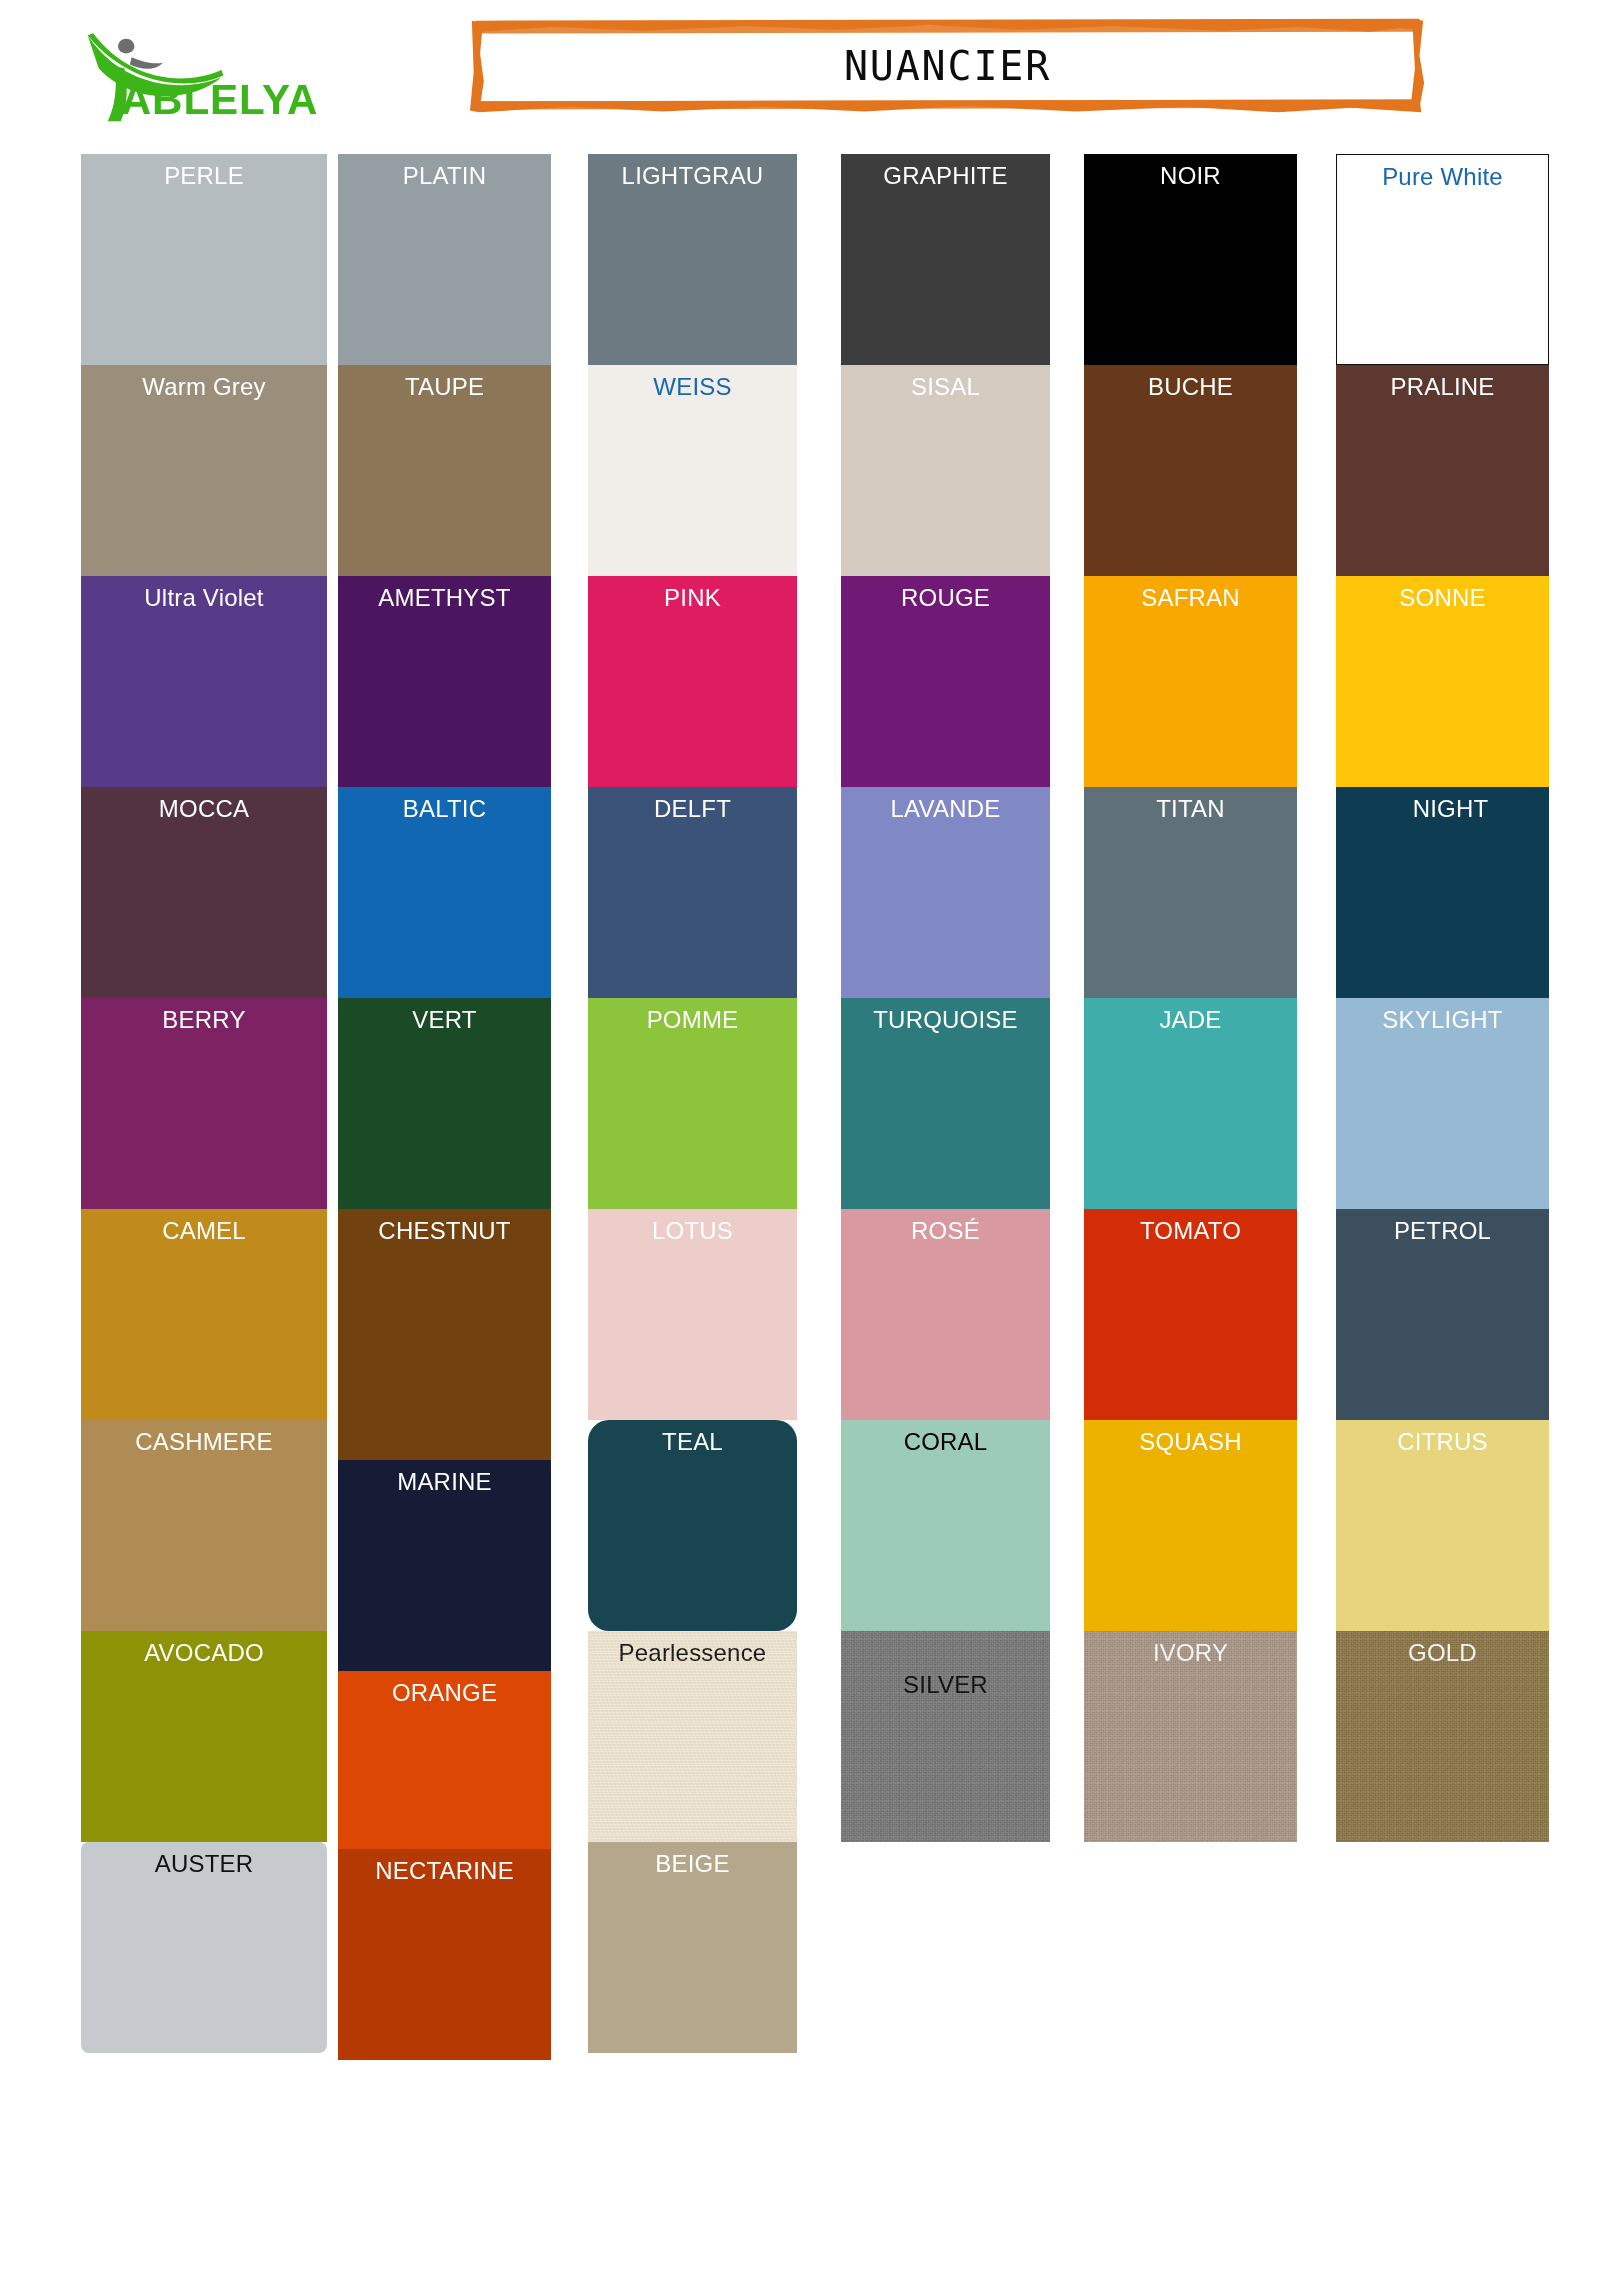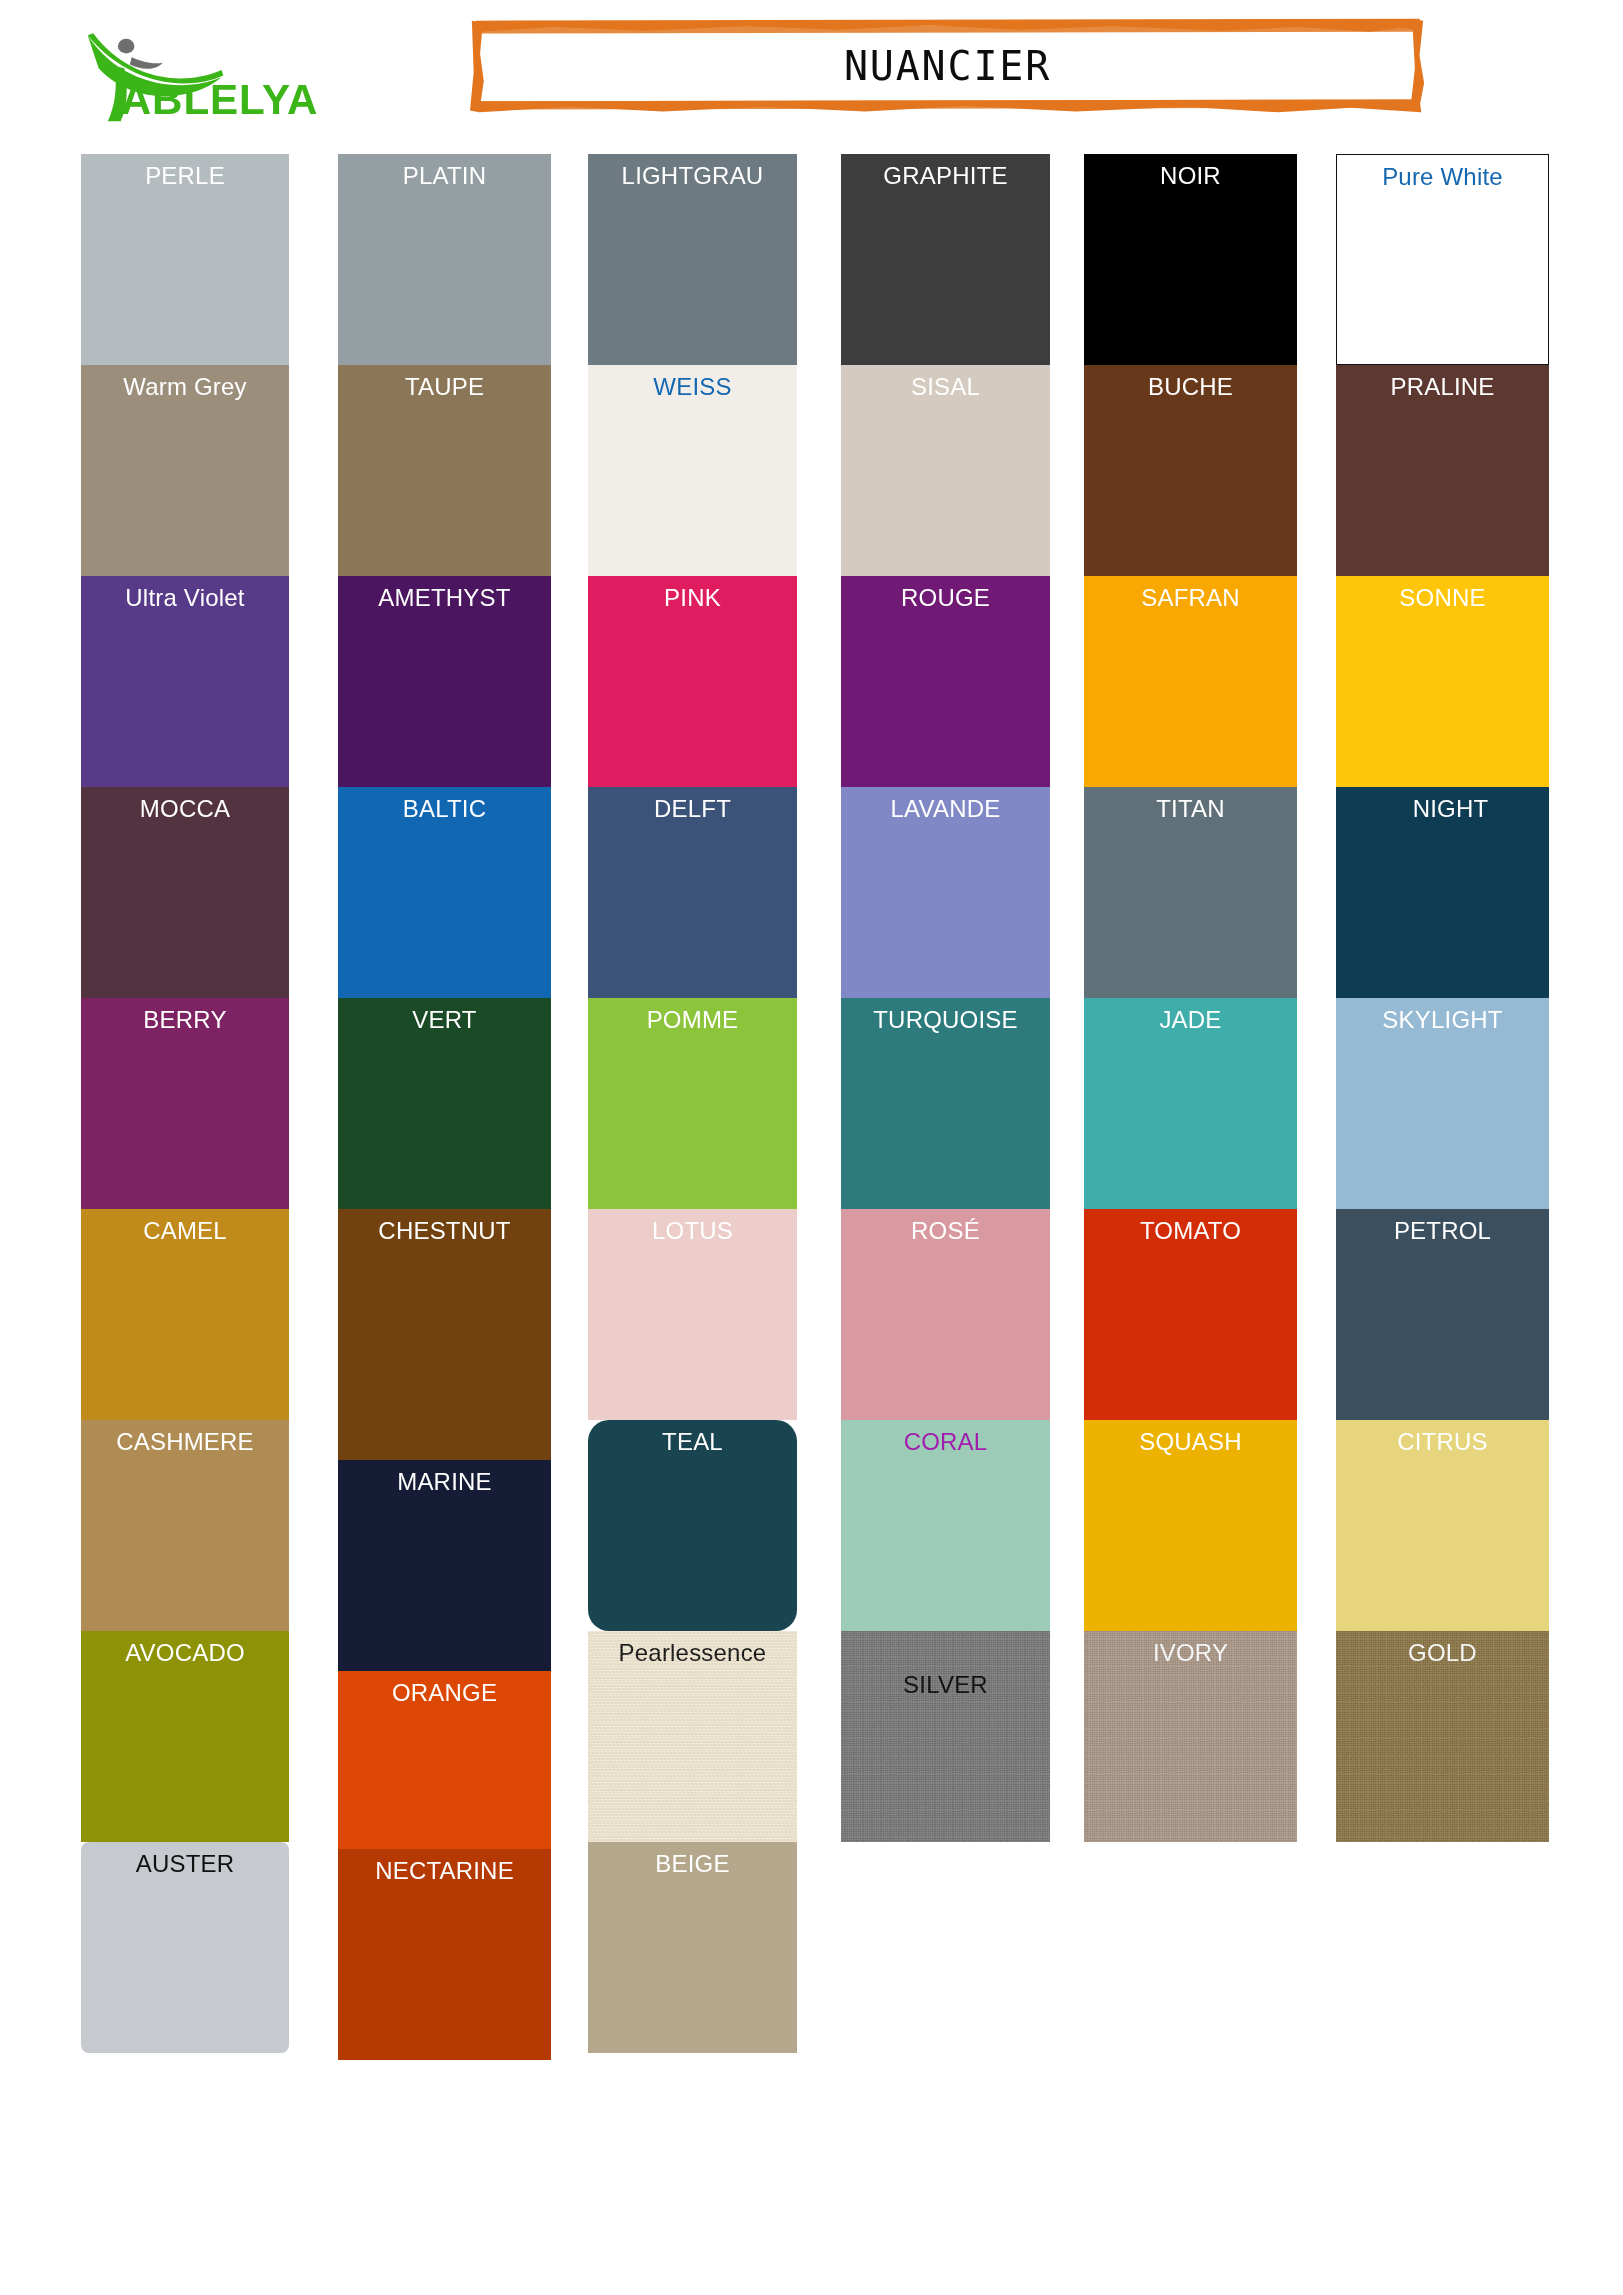"PERLE" div.swatch-col { width: 208px -> 246px }
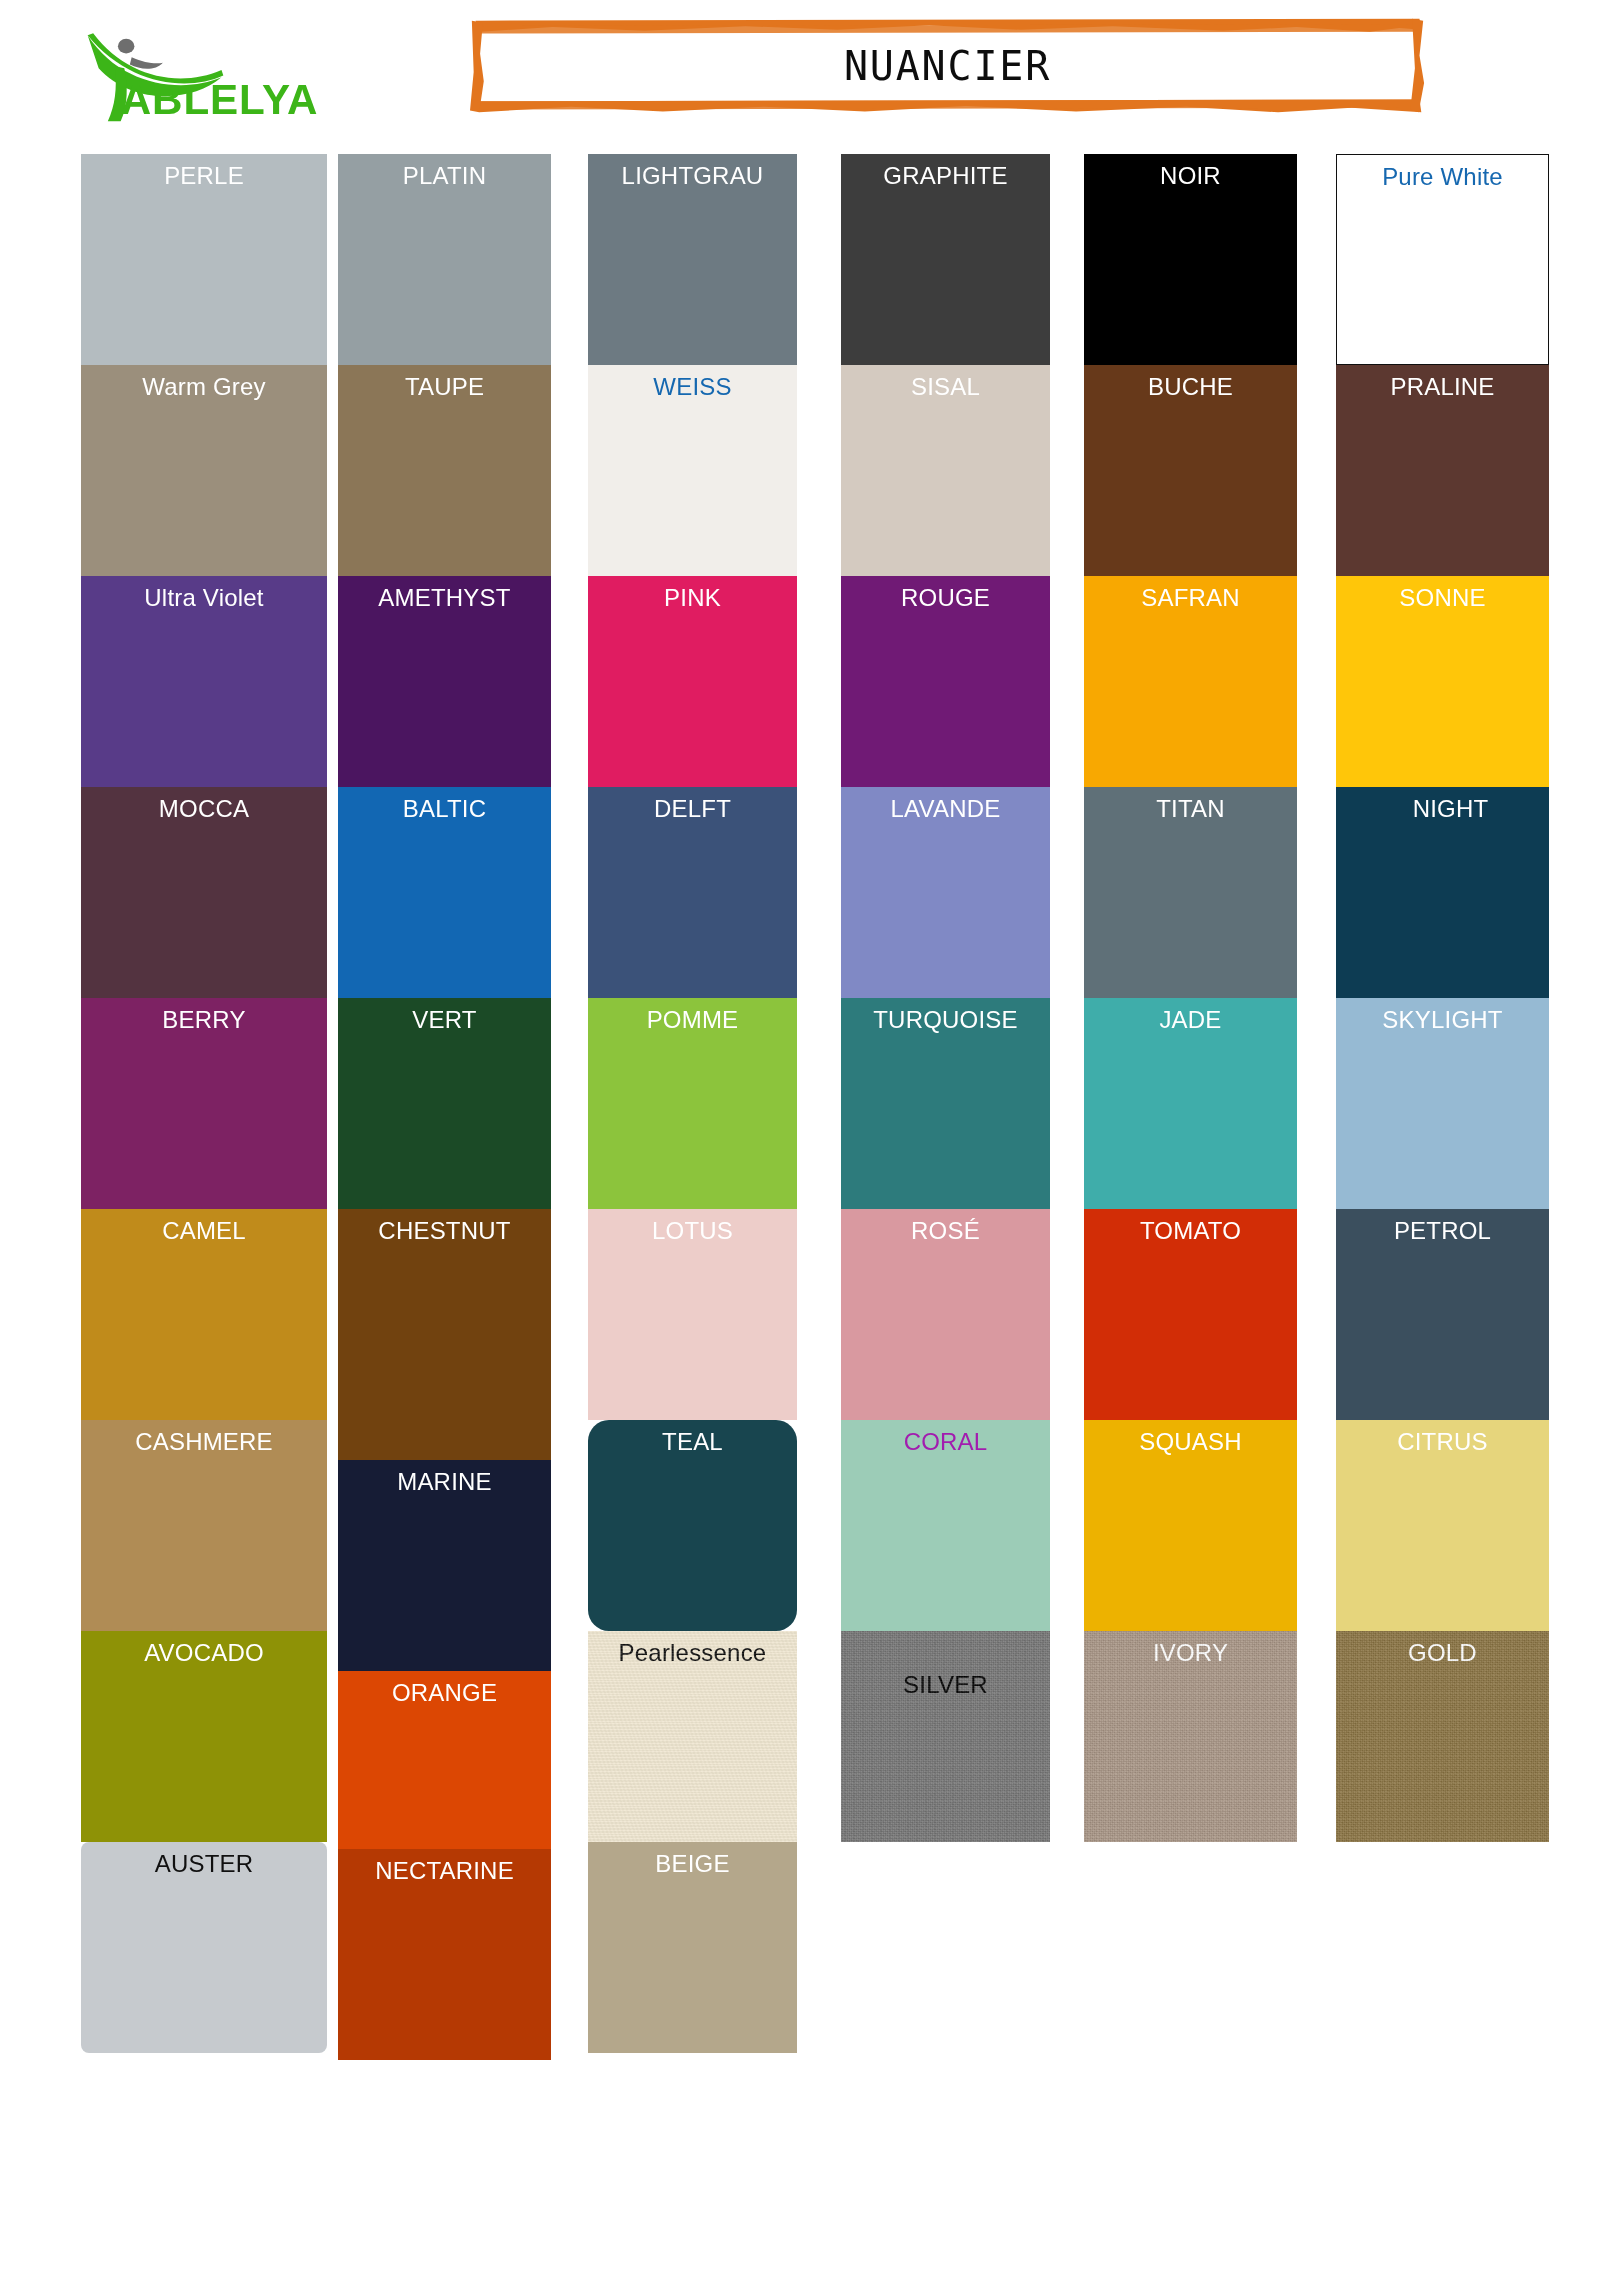"CORAL" div.swatch-label { color: #a21caf -> #000000 }
